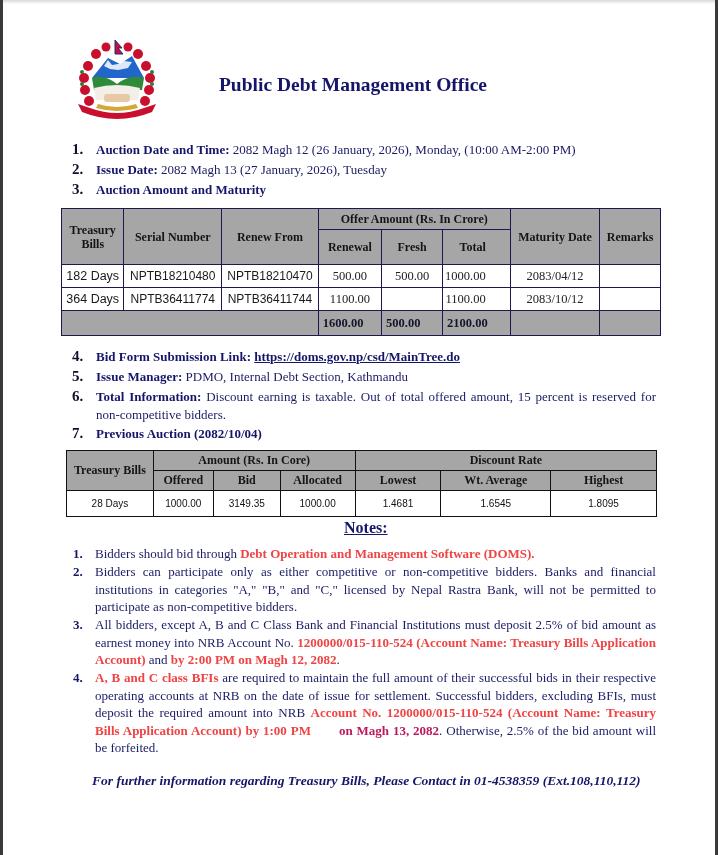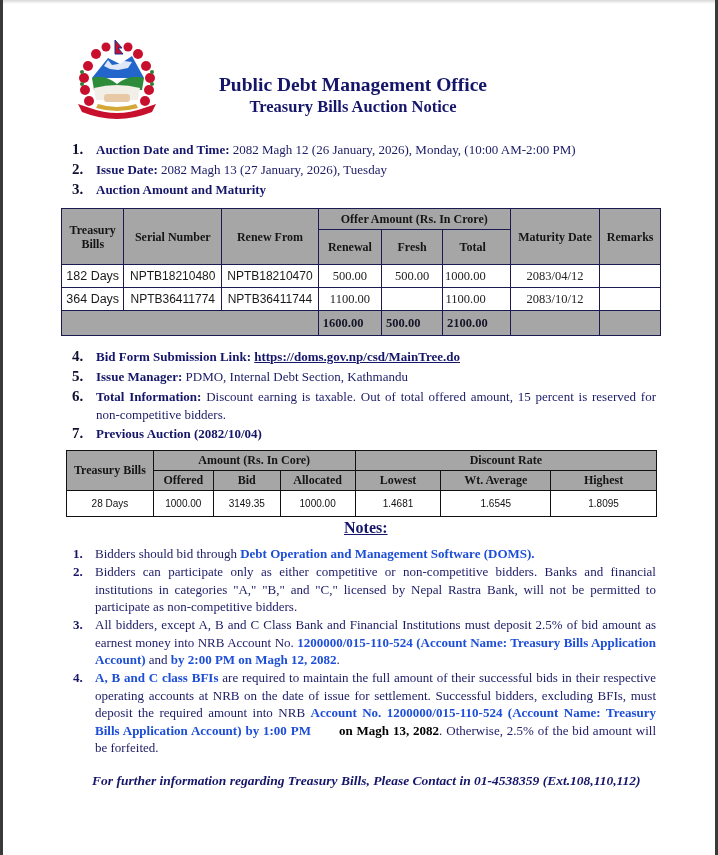"Treasury Bills Auction Notice" div.t3 { html: <div>Treasury Bills Auction Notice</div> -> none }
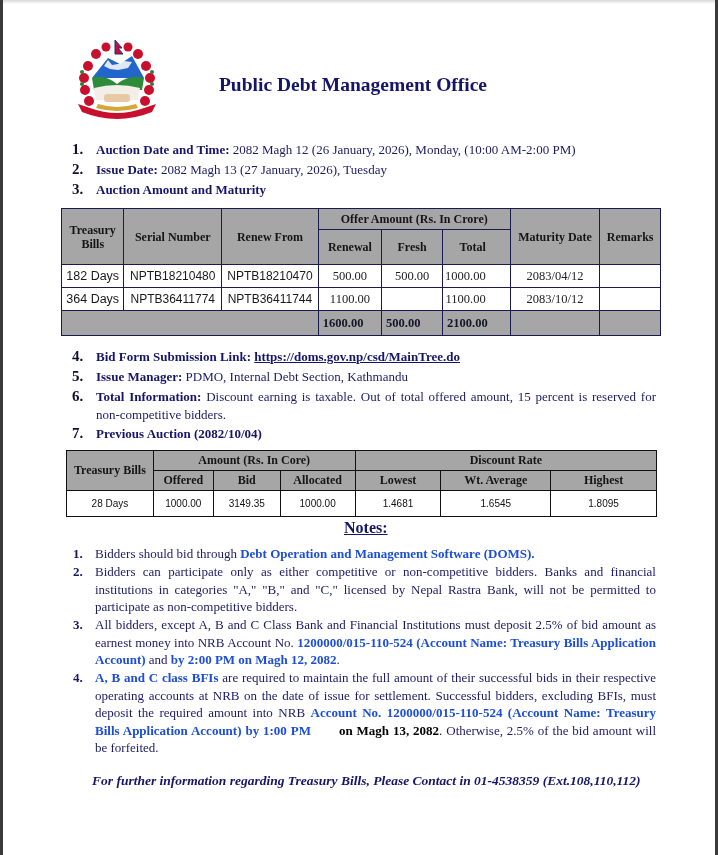"Debt Operation and Management Software" .note b { color: #1d4ed8 -> #ef4444 }
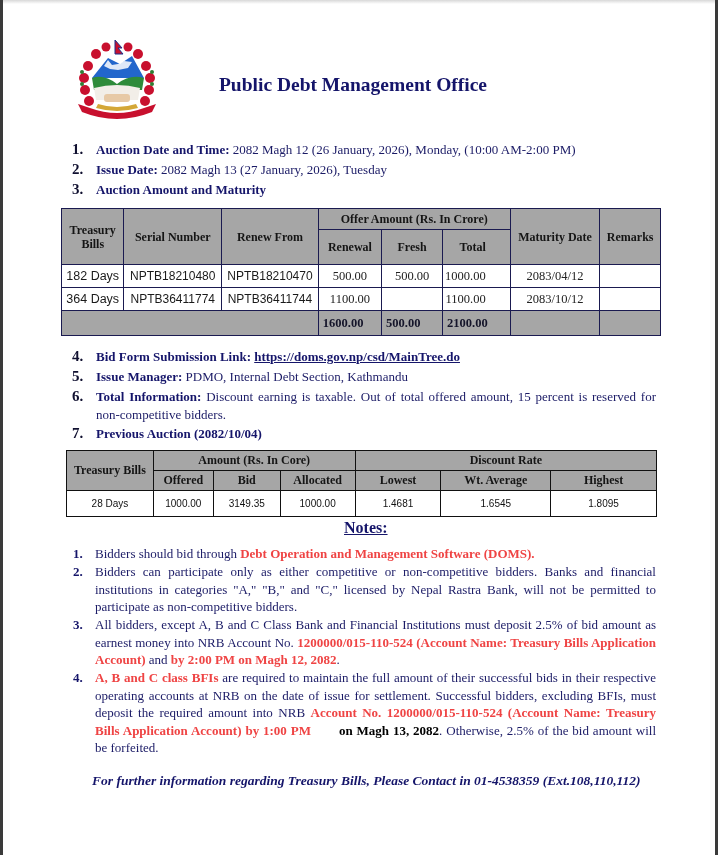"on Magh 13, 2082" .note b.black { color: #000000 -> #be185d }
